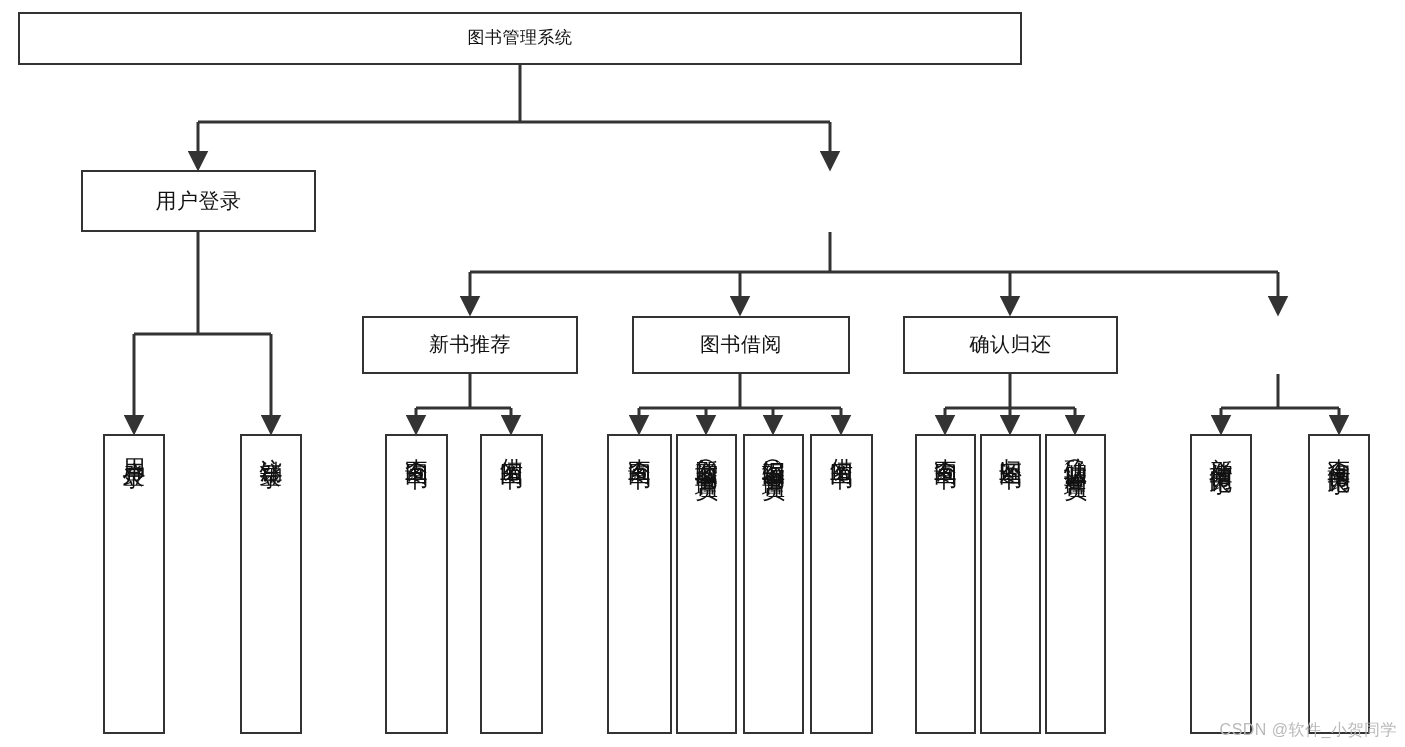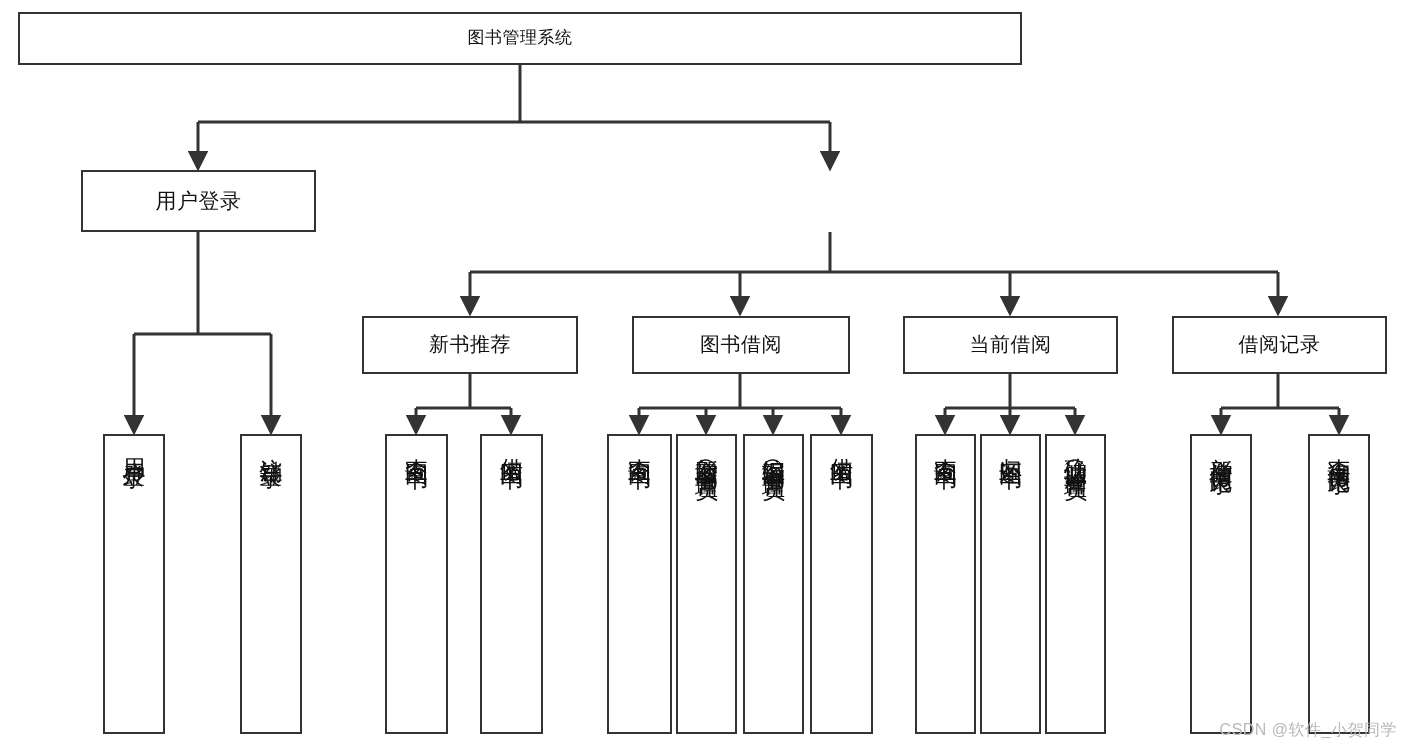"当前借阅" span.label { text: 当前借阅 -> 确认归还 }
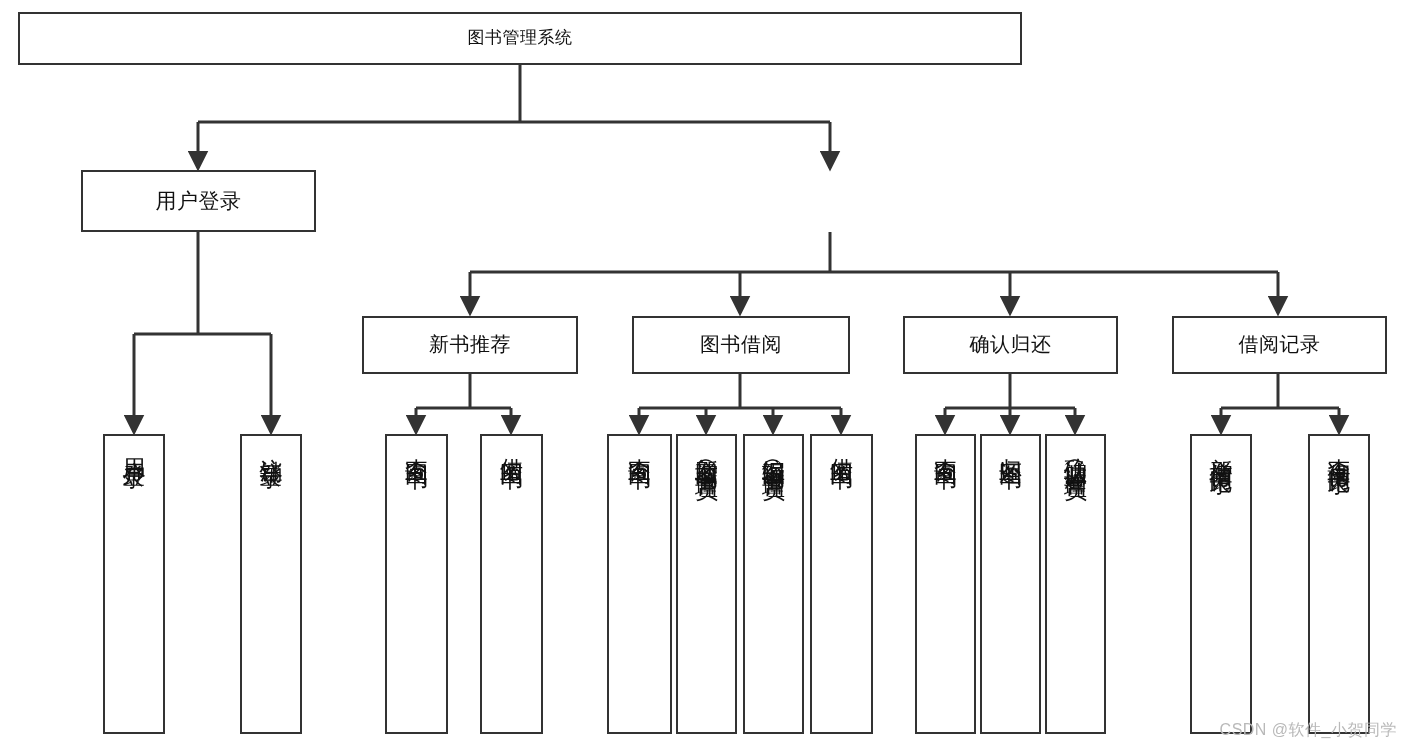"借阅记录" div.node { html: <div> <span>借阅记录</span> </div> -> none }
